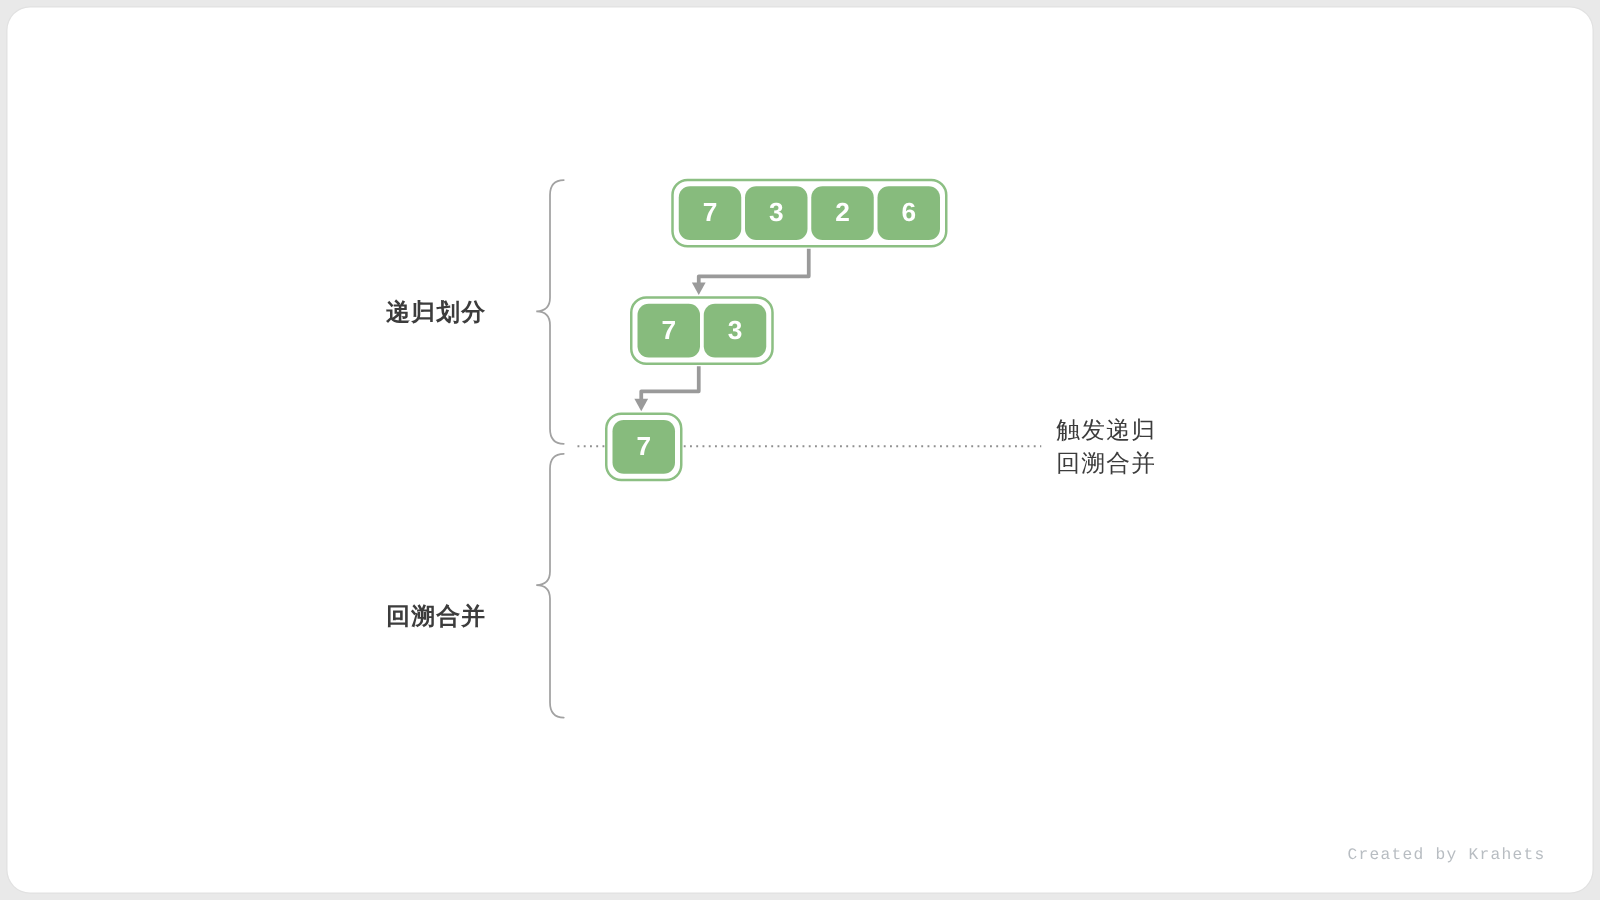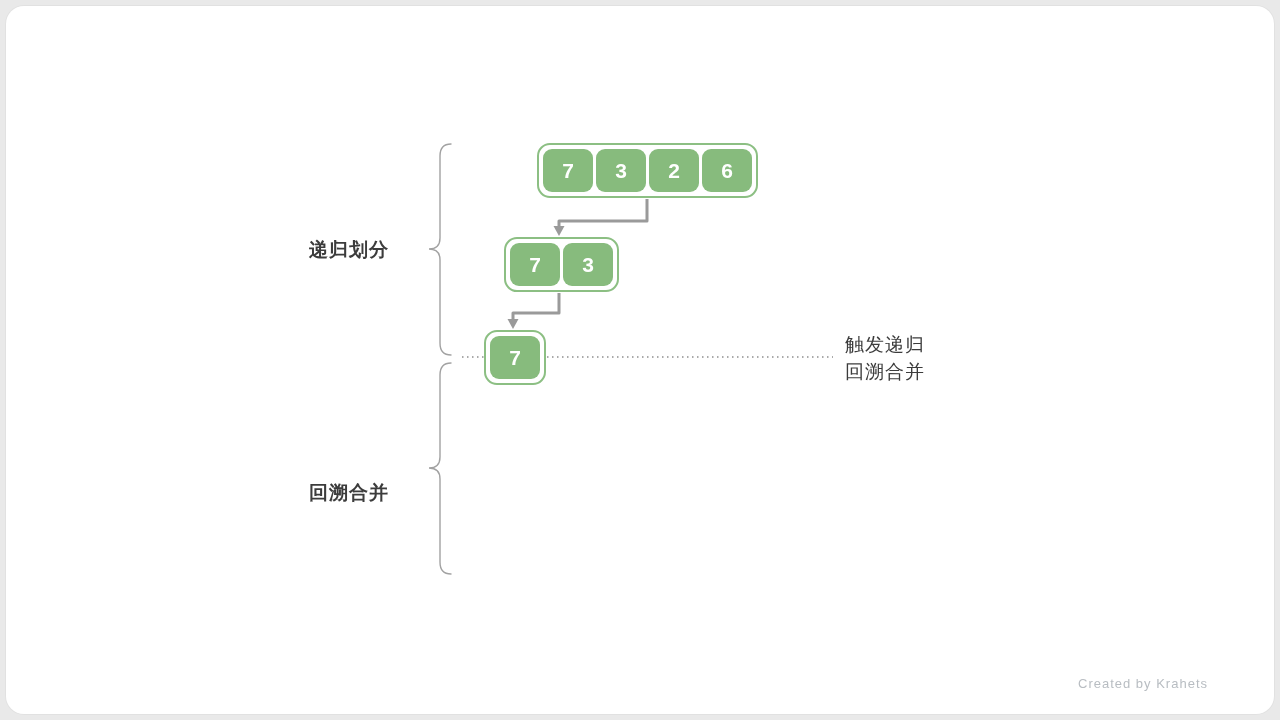"Created by Krahets" .watermark { font-family: Liberation Sans, sans-serif -> Liberation Mono, monospace }
